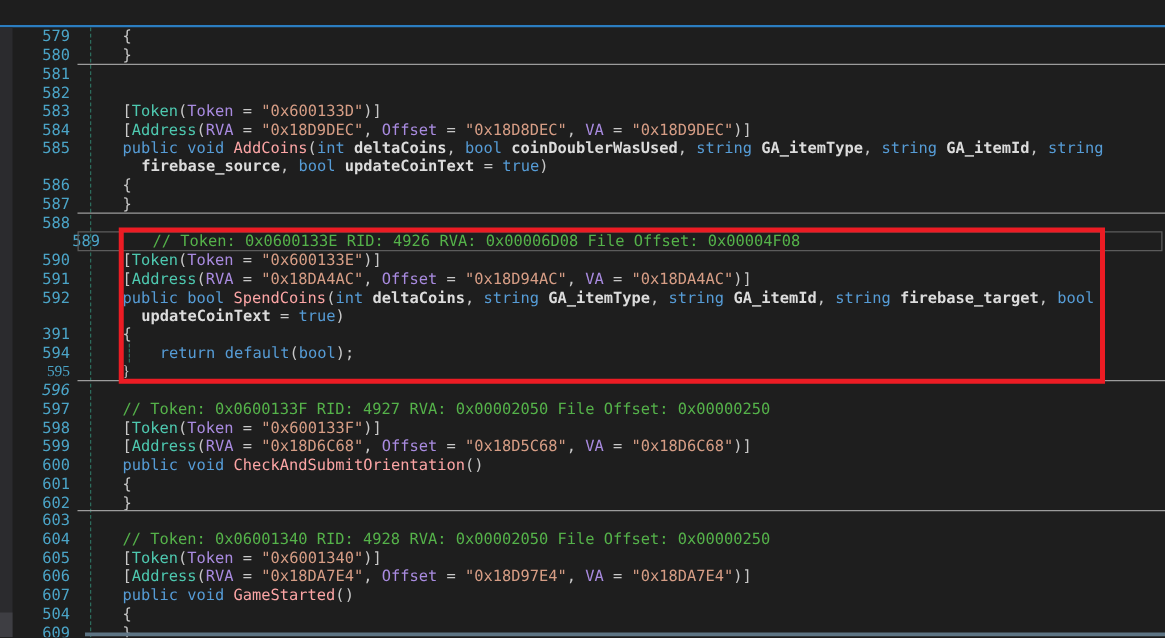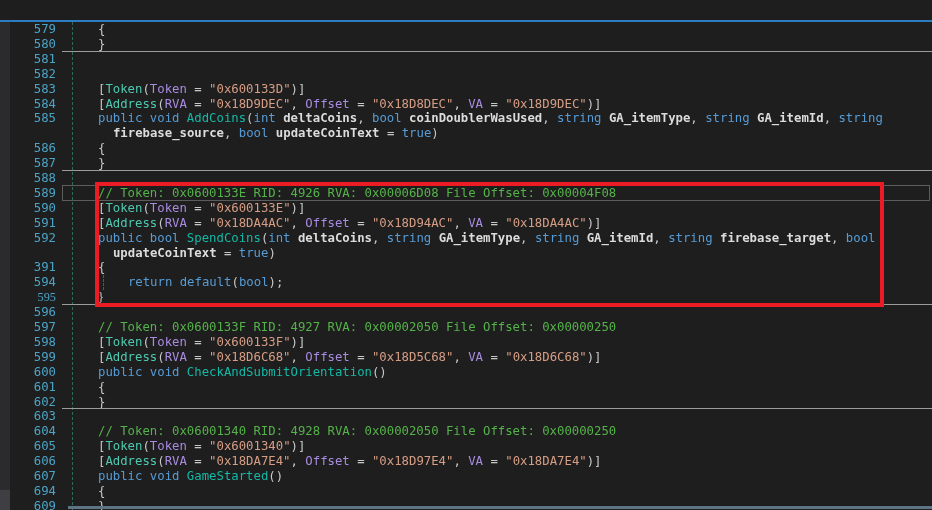"AddCoins" .tok-m { color: #14b8a6 -> #fca5a5 }
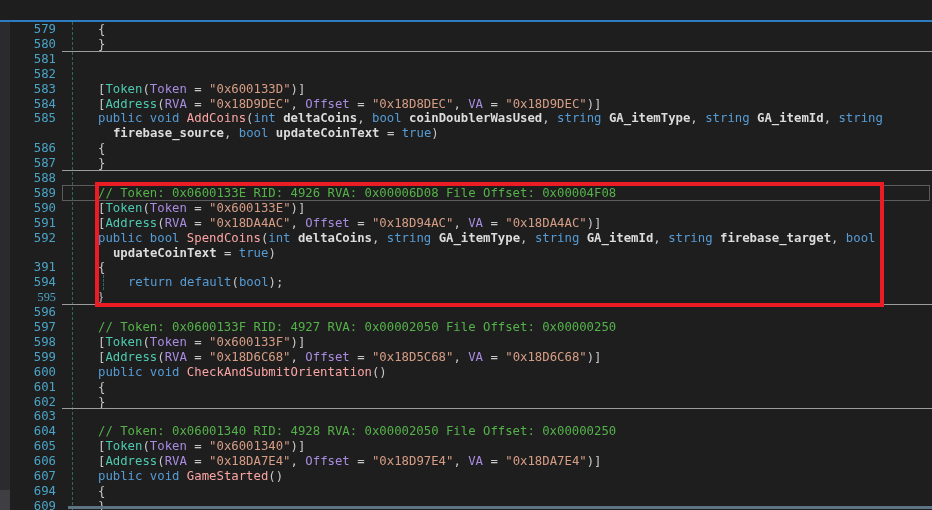"589" div.row { margin-left: none -> 24px }
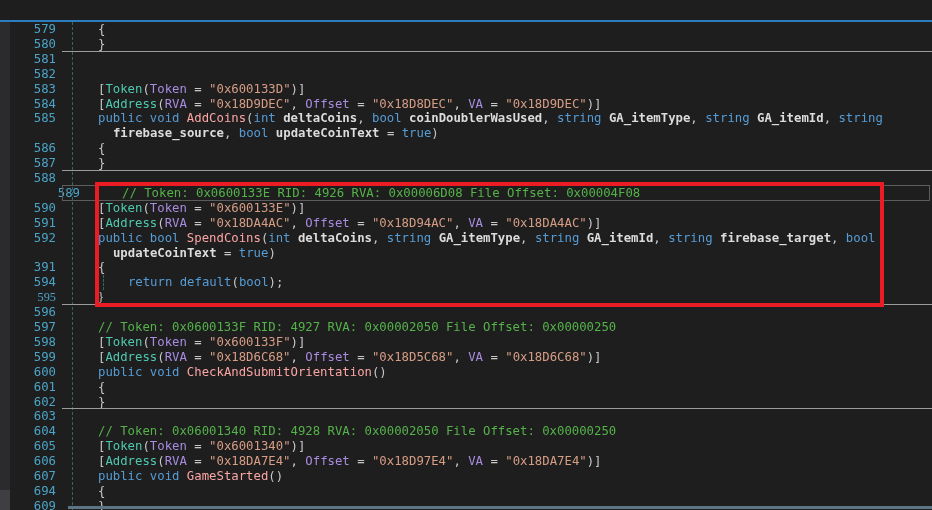"596" div.row { font-style: none -> italic }
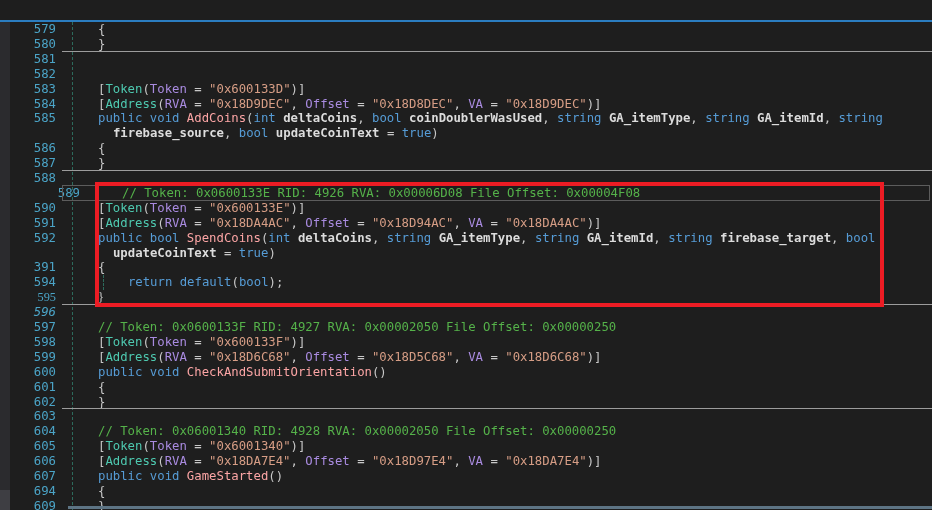"694" span.num { text: 694 -> 504 }
